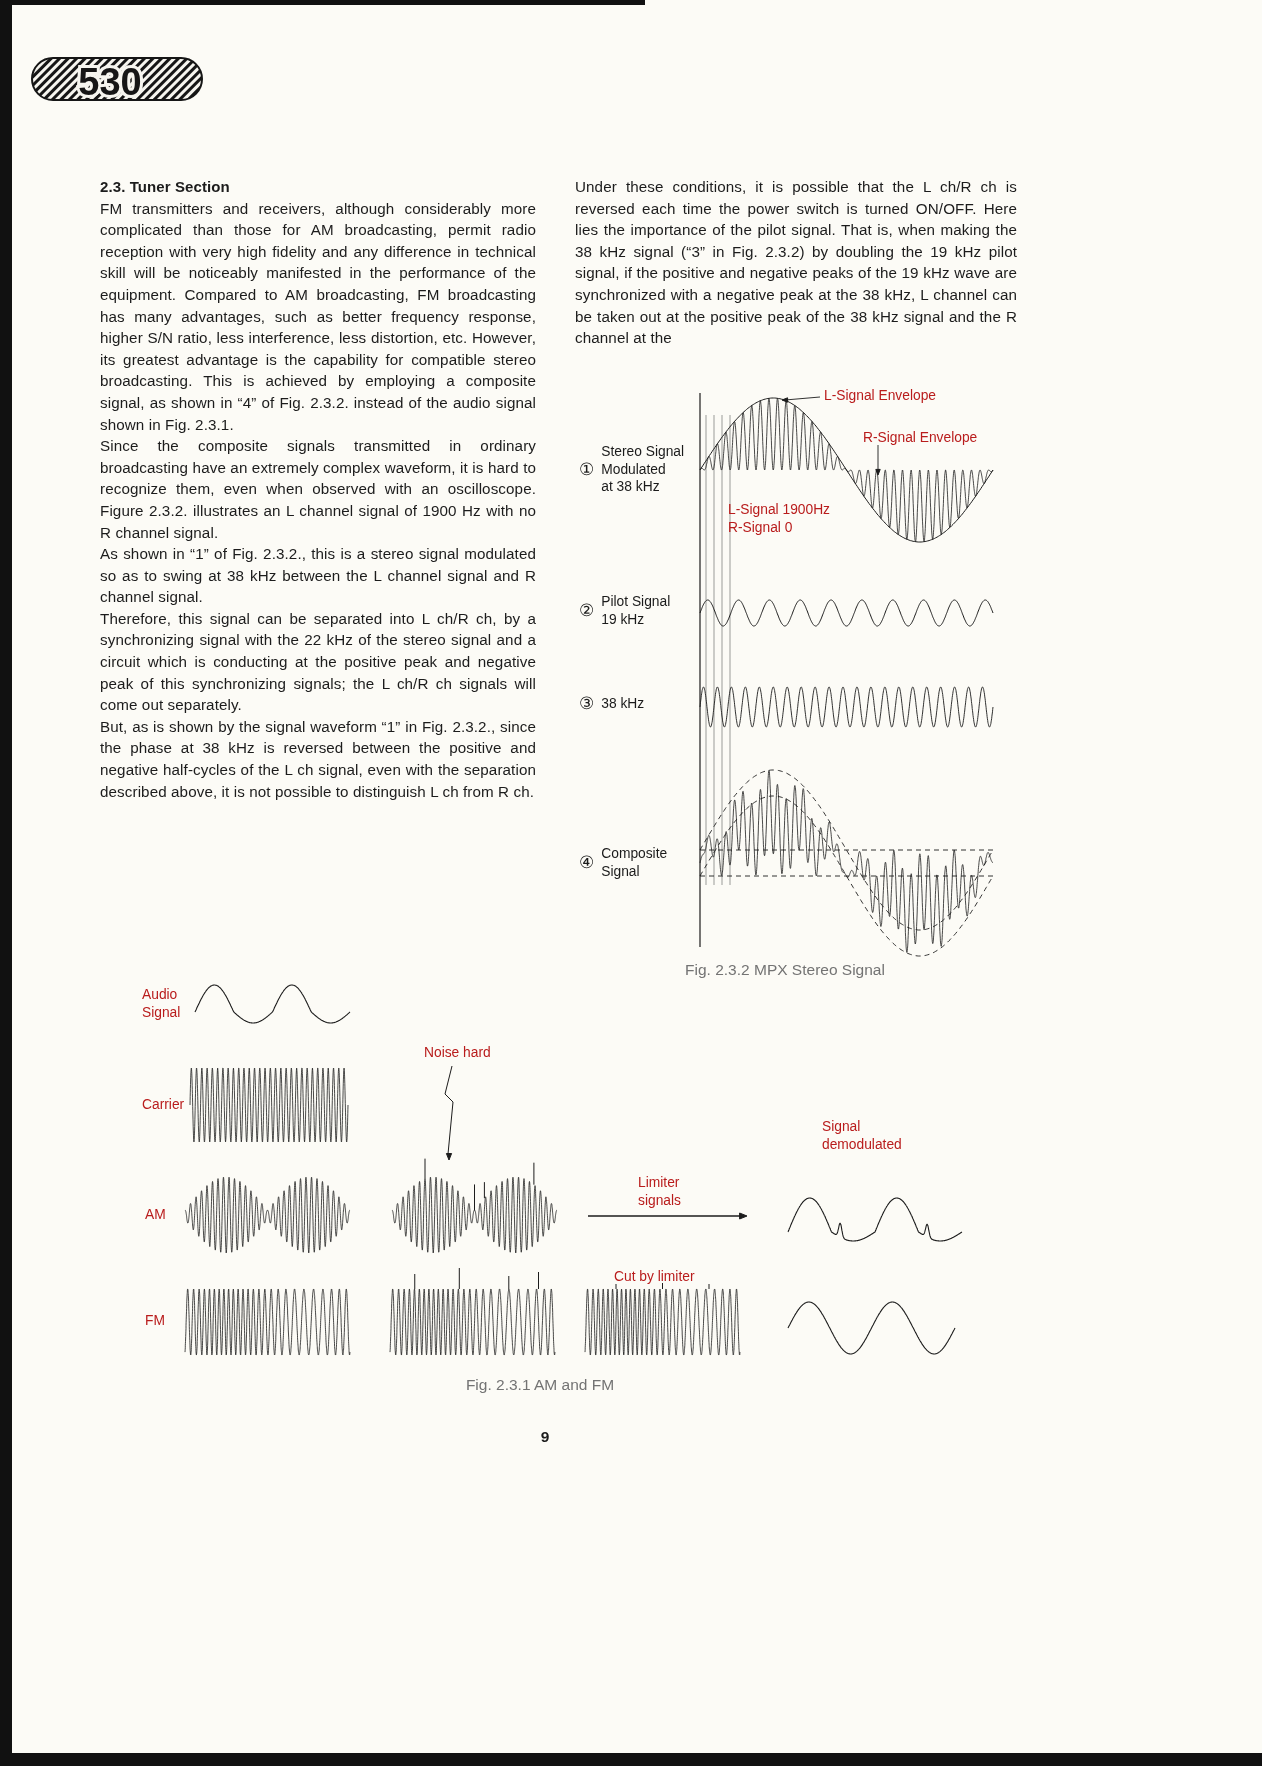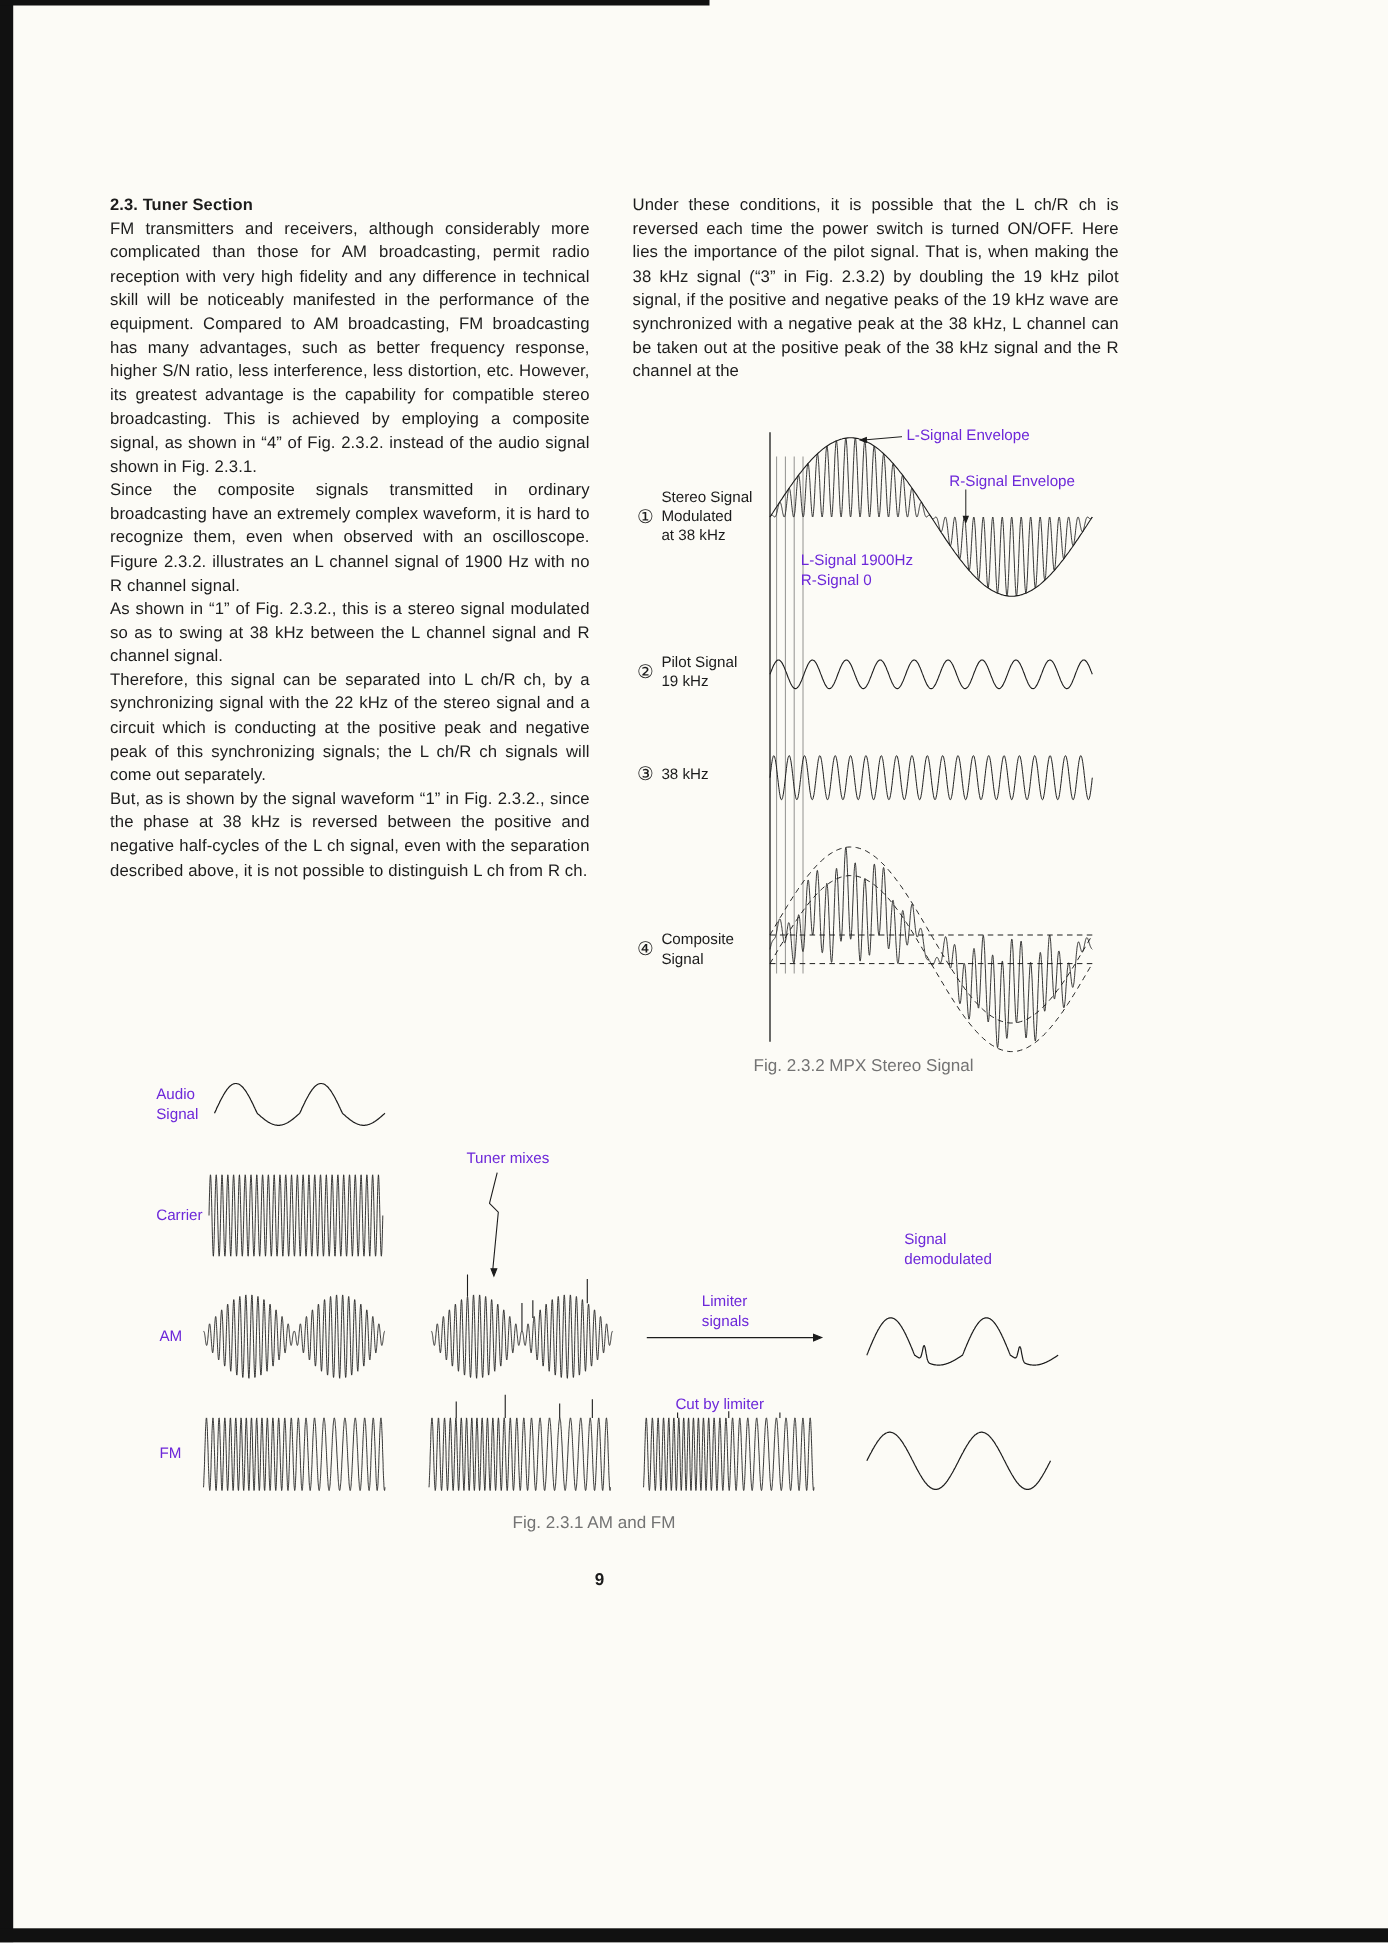"530" div { html: none -> <div> <svg> <defs> <pattern> <rect></rect> <rect></rect> </pattern> </defs> <rect></rect> <text>530</text> </svg> </div> }
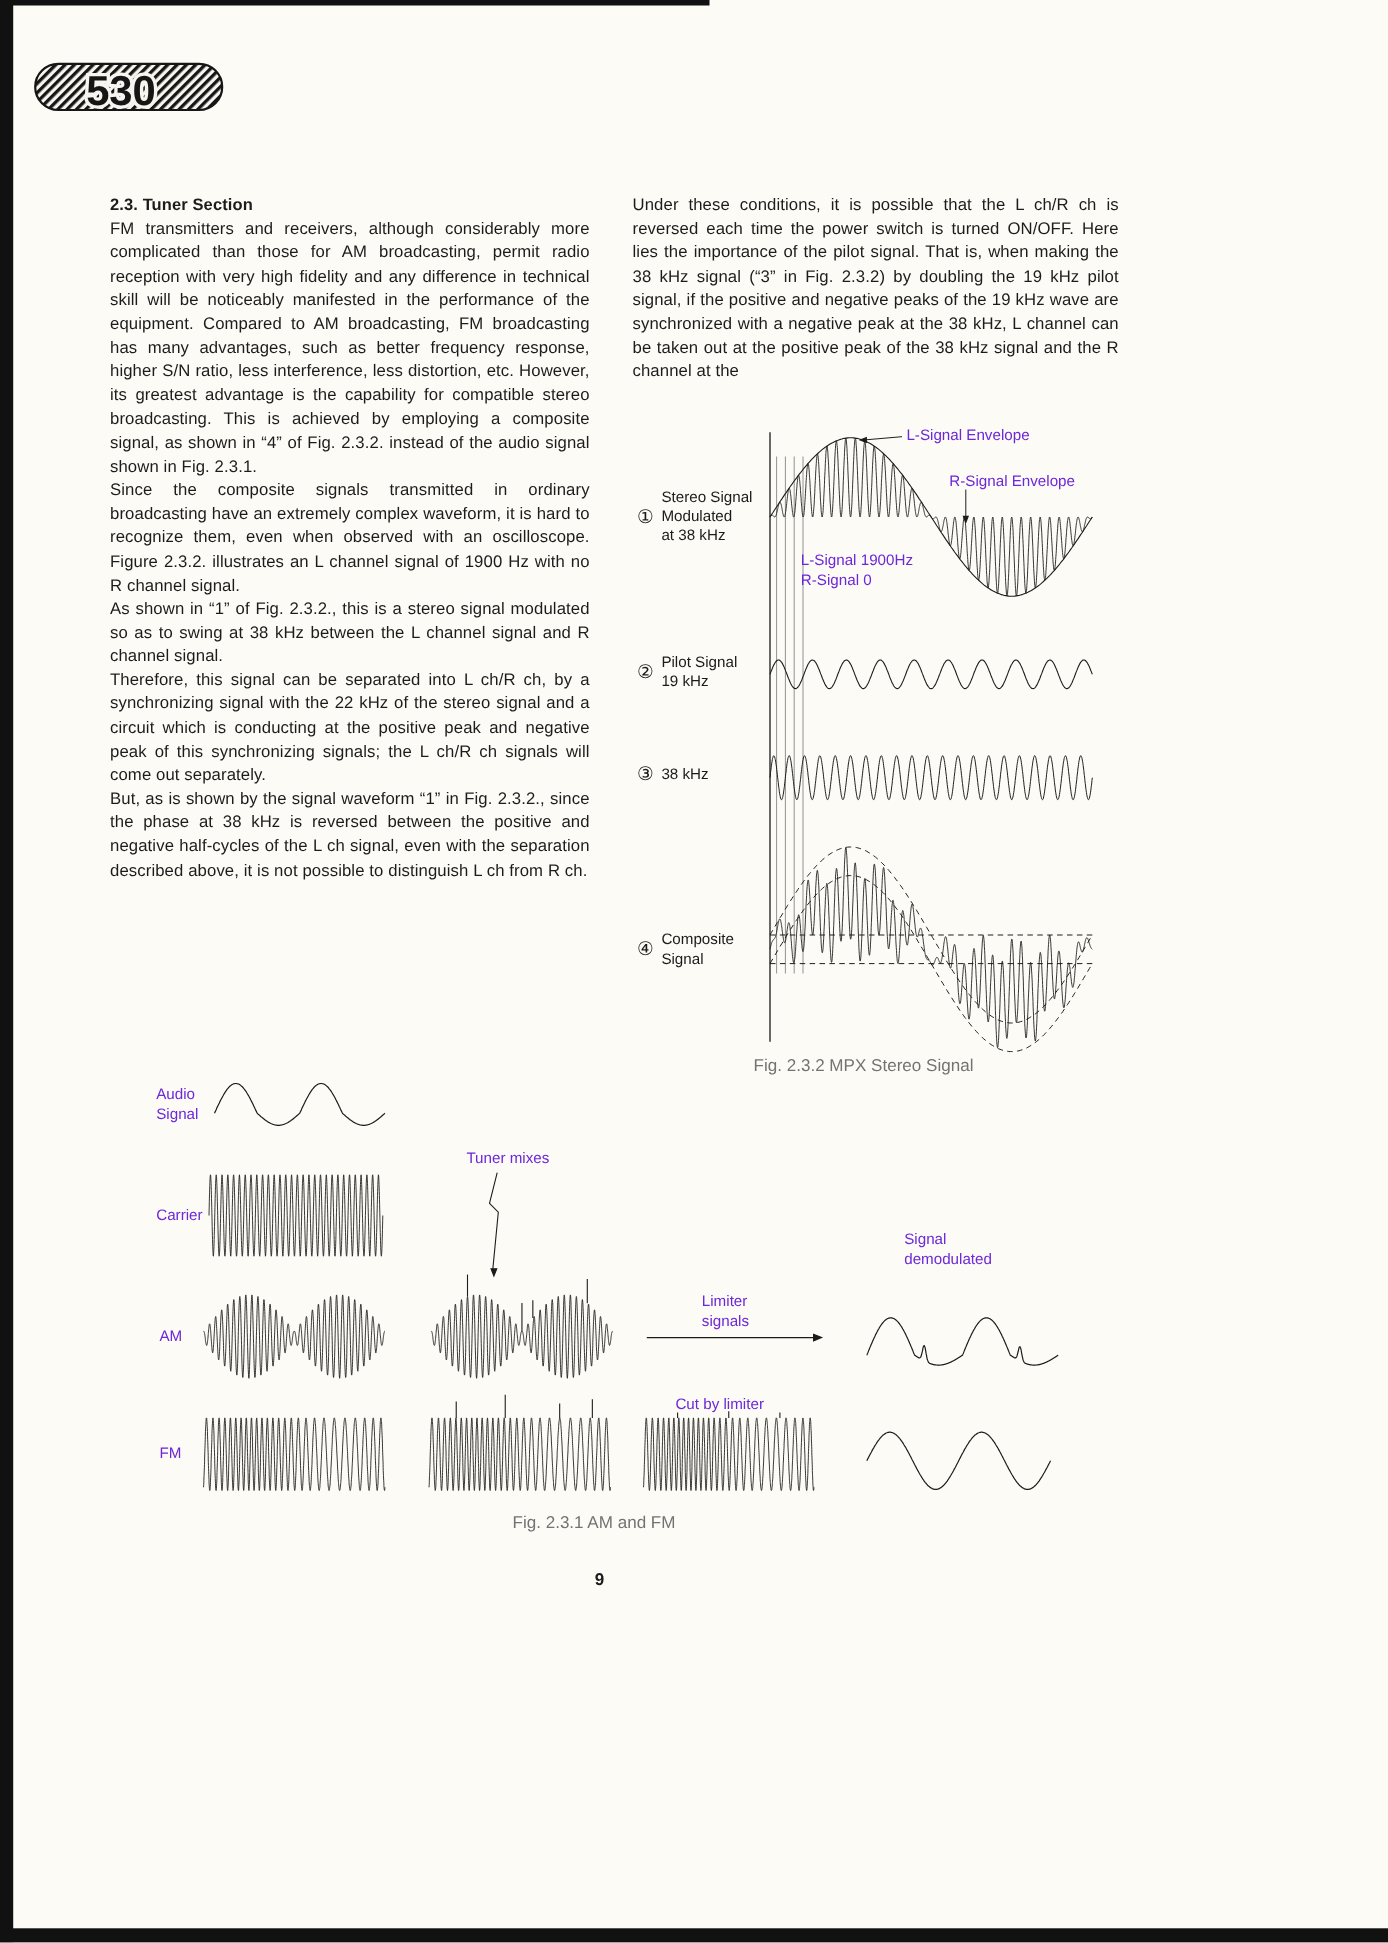"L-Signal Envelope" .fig-label { color: #6d28d9 -> #b91c1c }
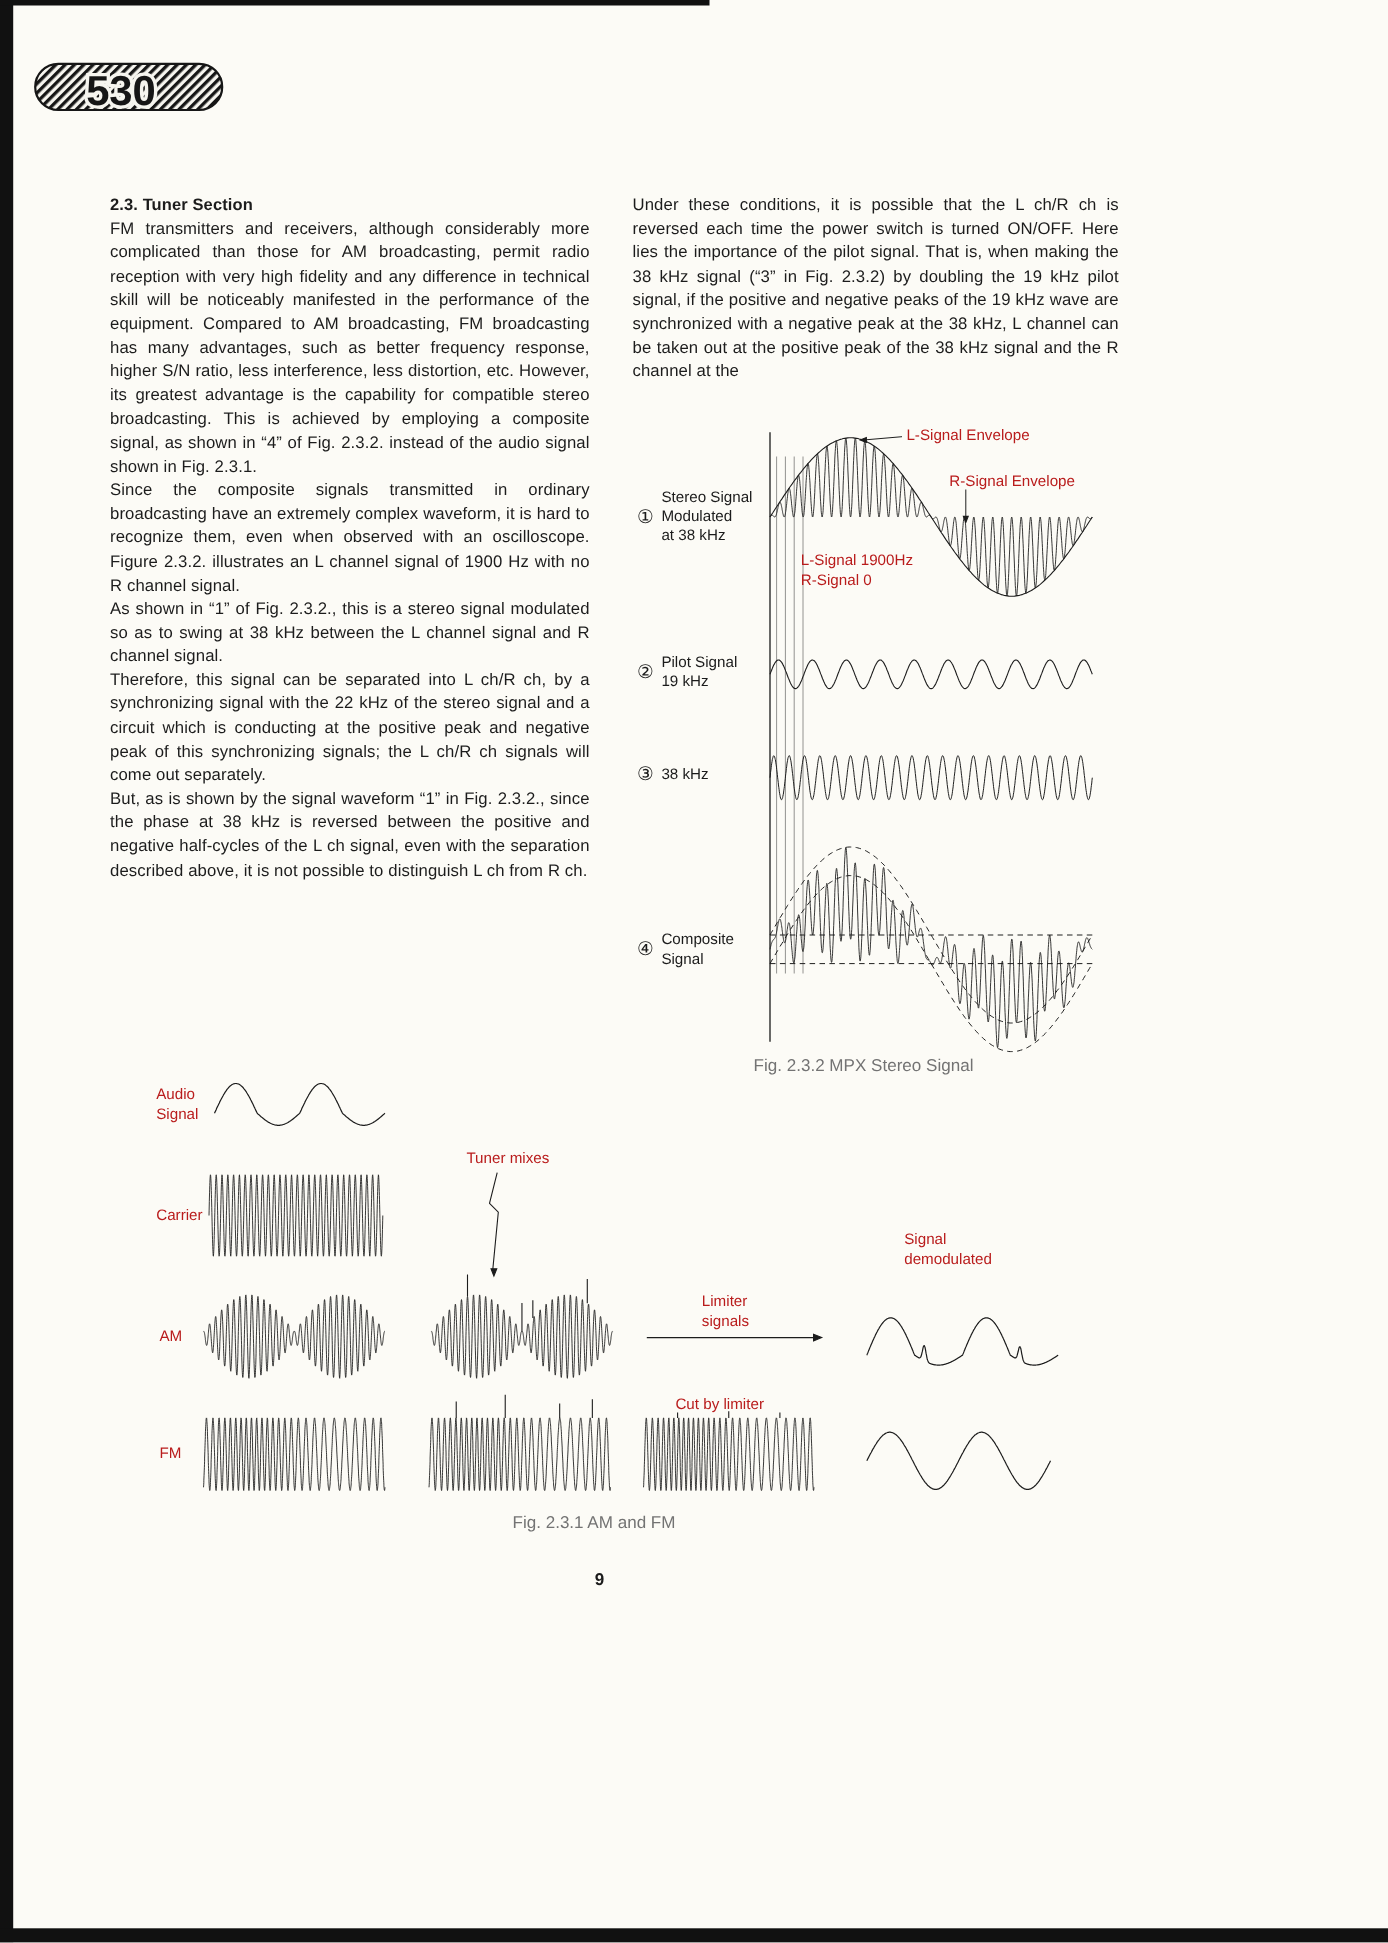"Tuner mixes" div.fig-label { text: Tuner mixes -> Noise hard }
